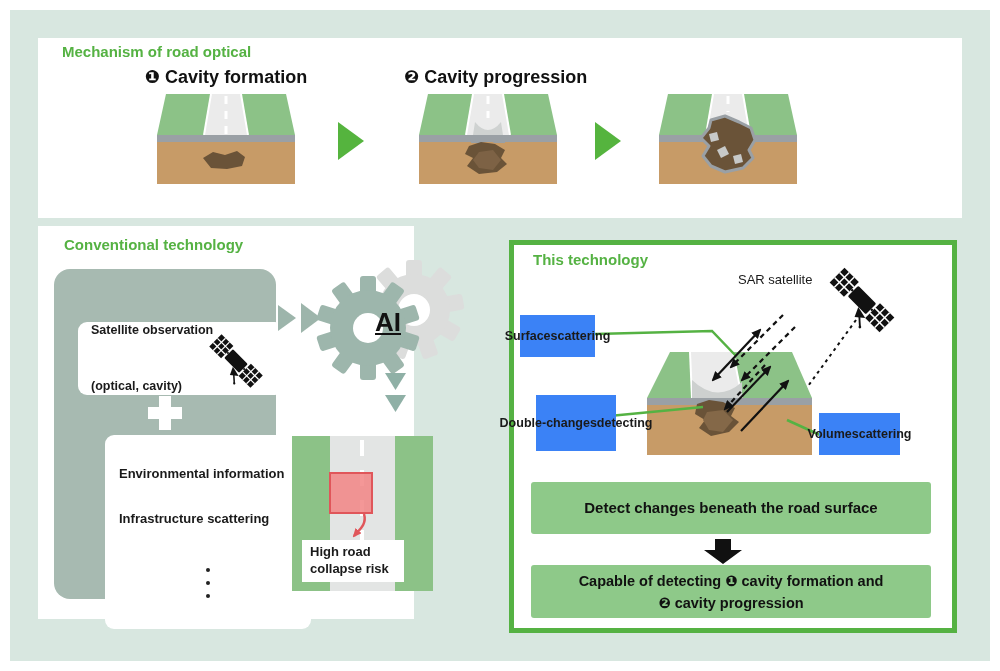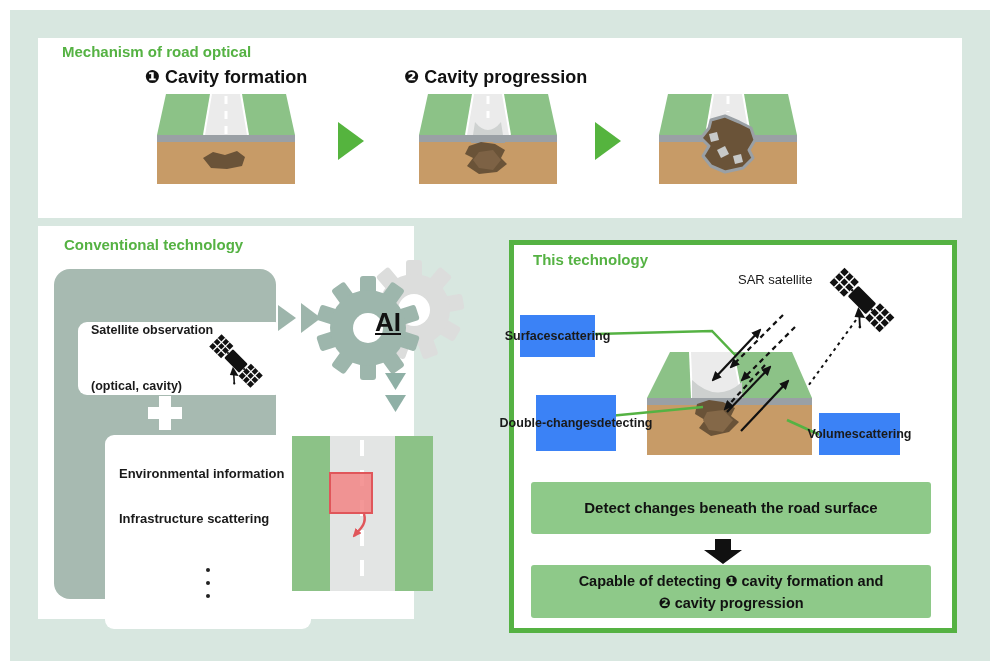"High road" div.risk-label { html: none -> <div> <div>High road</div> <div>collapse risk</div> </div> }
